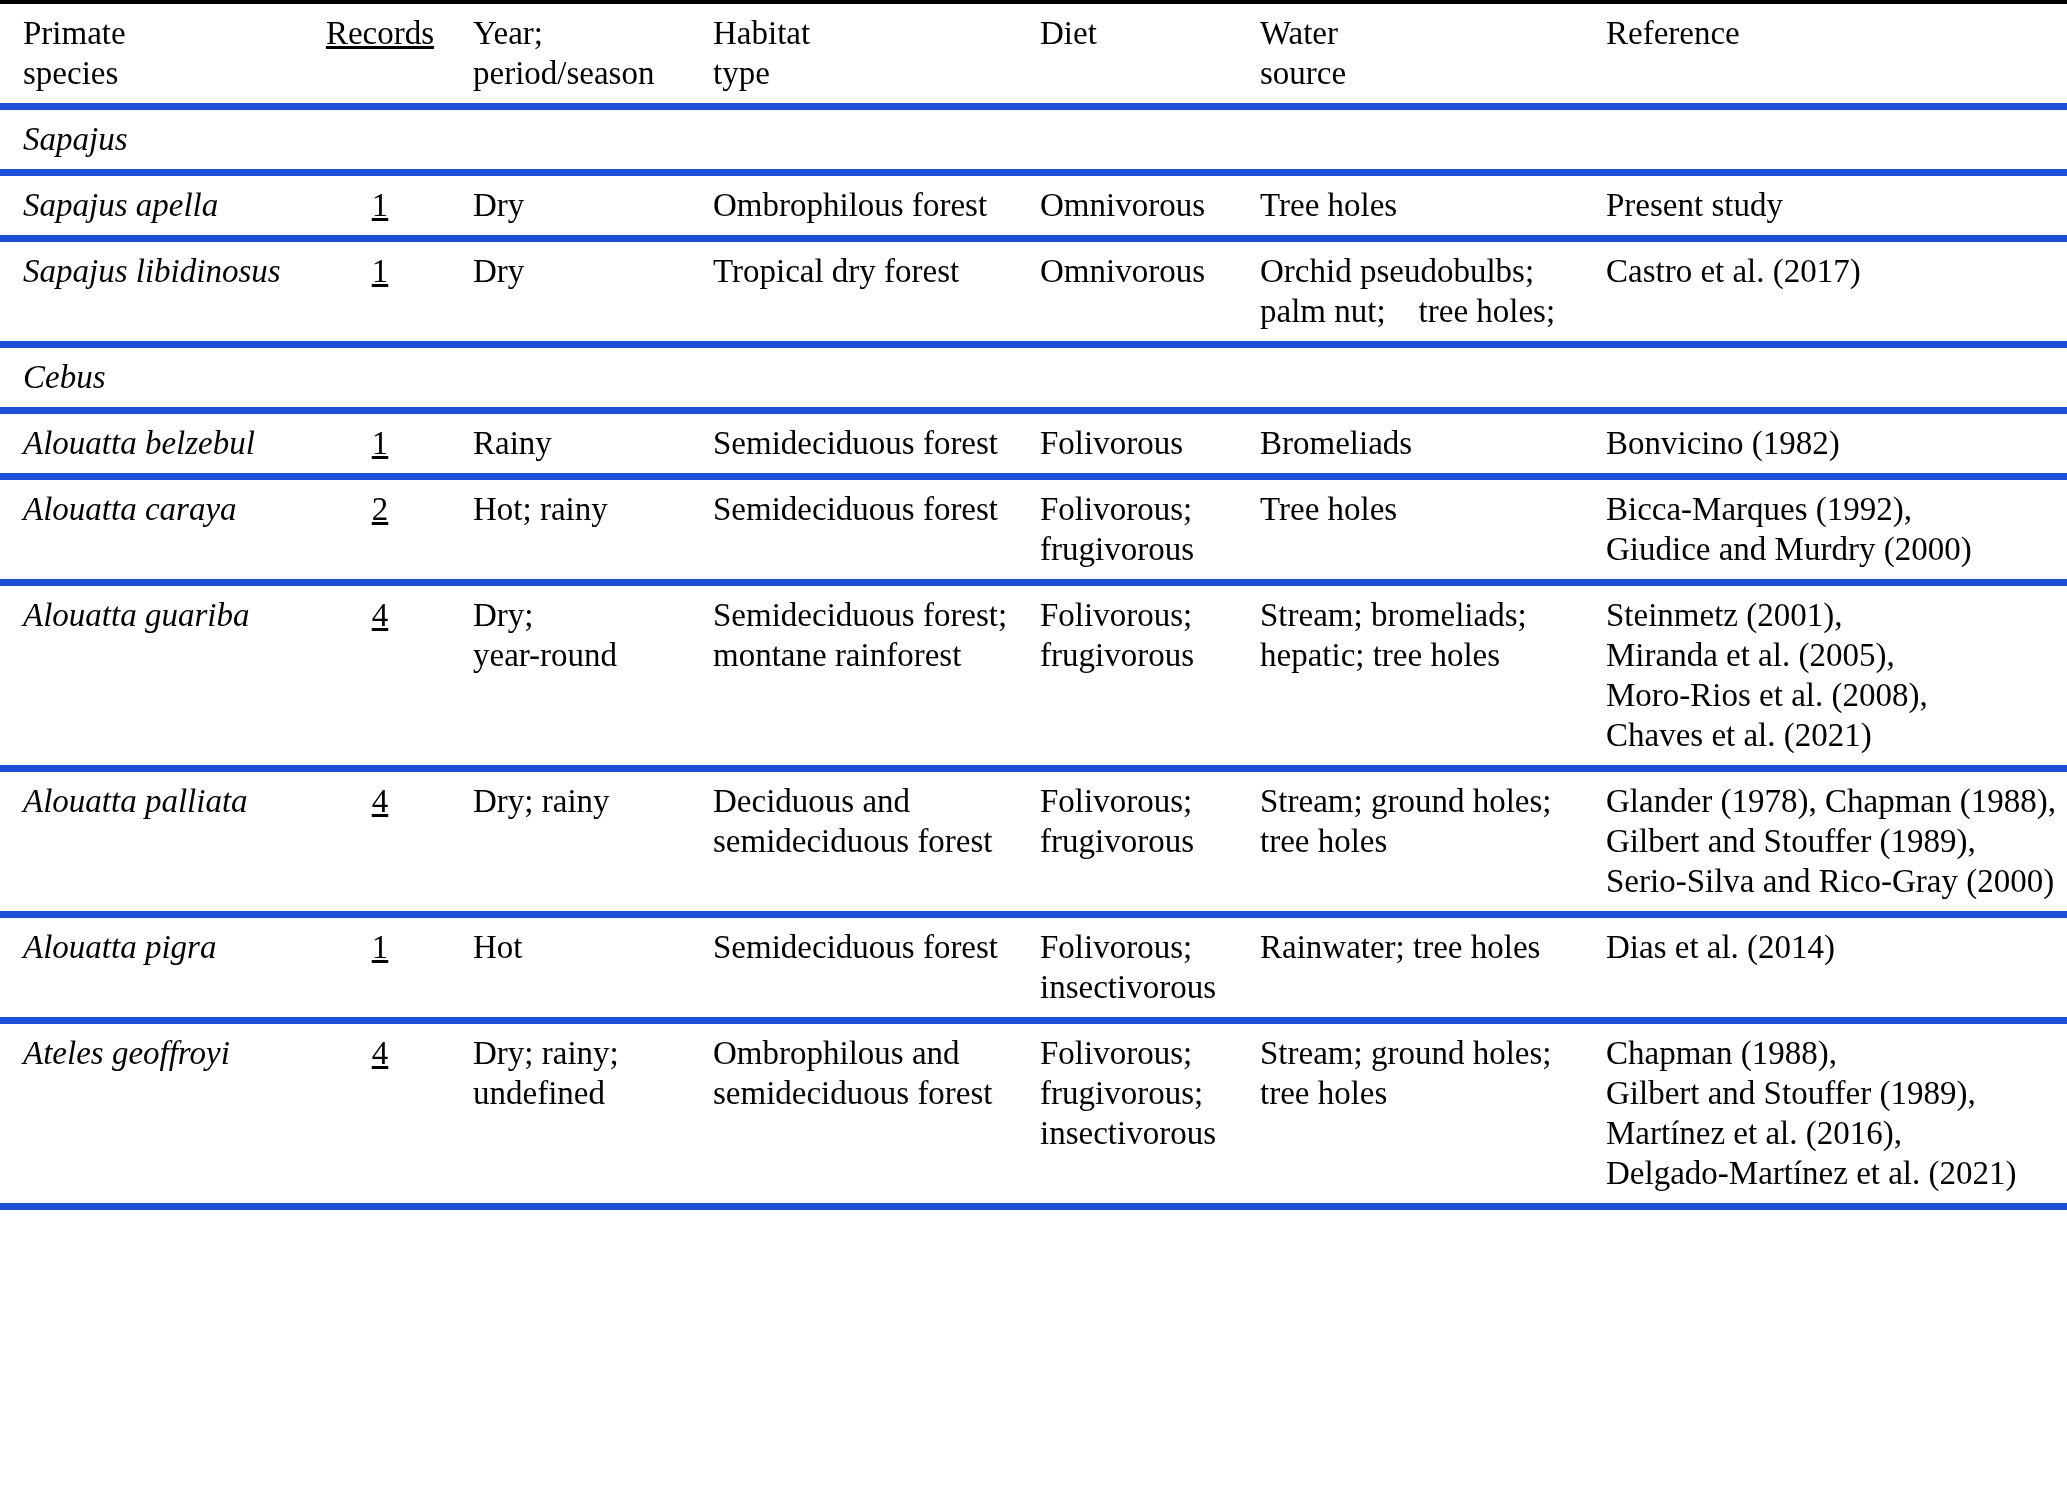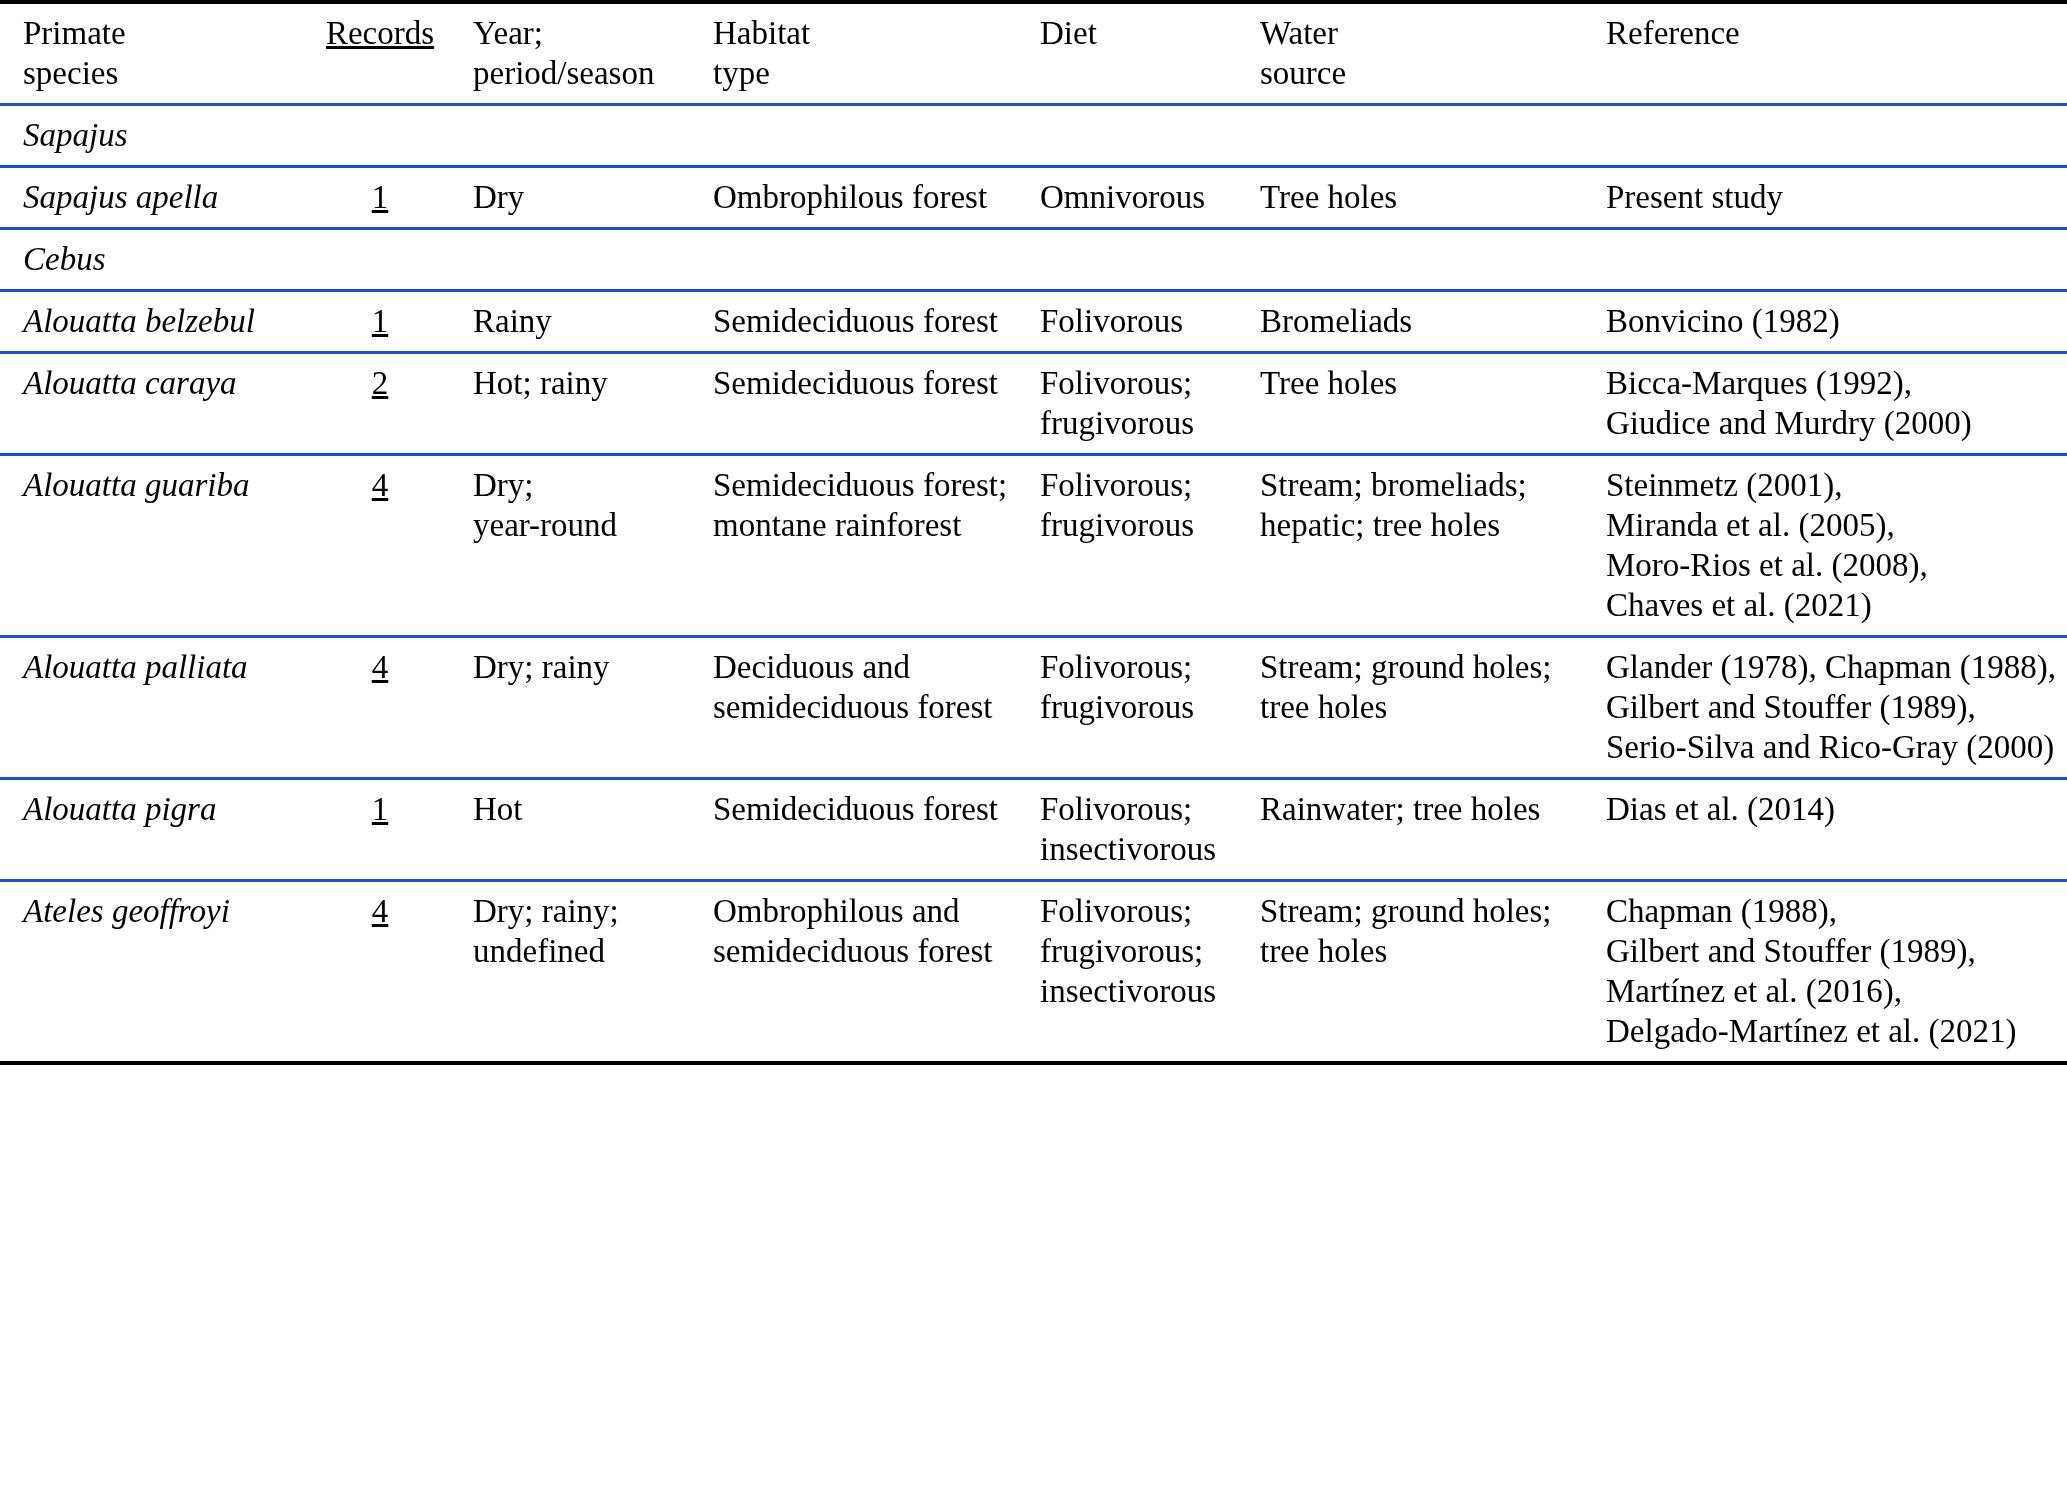"Primate" table.ptable tr { border-bottom: 3px solid #1d4ed8 -> 7px solid #1d4ed8 }
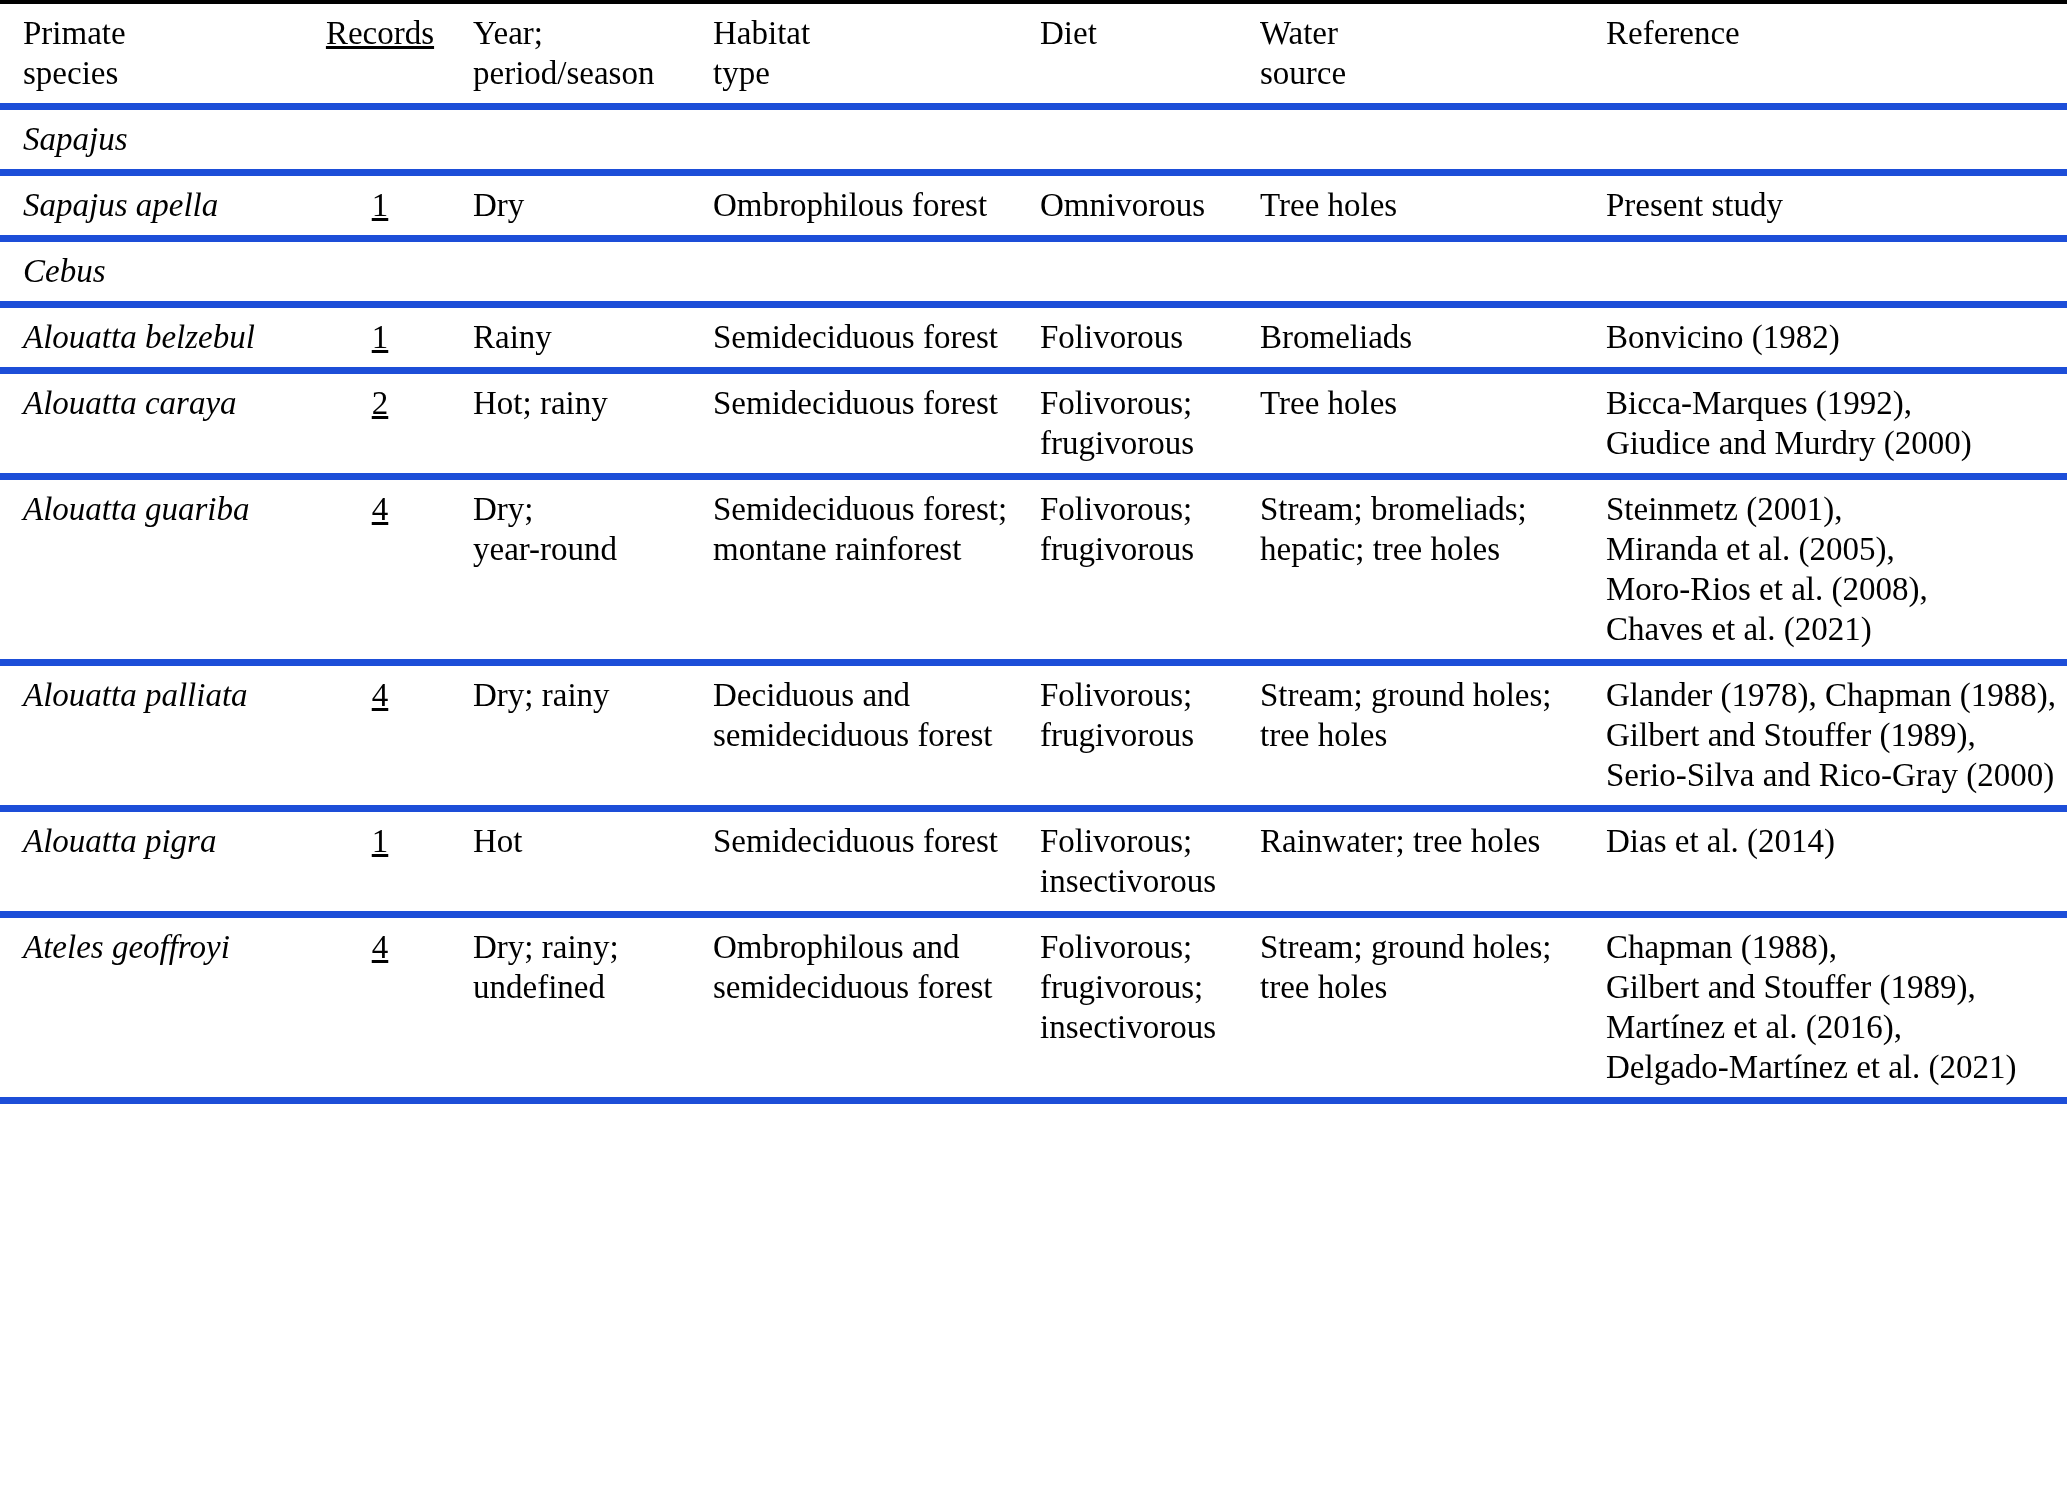"Sapajus libidinosus" tr { html: none -> <tr> <td>Sapajus libidinosus</td> <td>1</td> <td>Dry</td> <td>Tropical dry forest</td> <td>Omnivorous</td> <td>Orchid pseudobulbs;<br>palm nut; tree holes;</td> <td>Castro et al. (2017)</td> </tr> }
